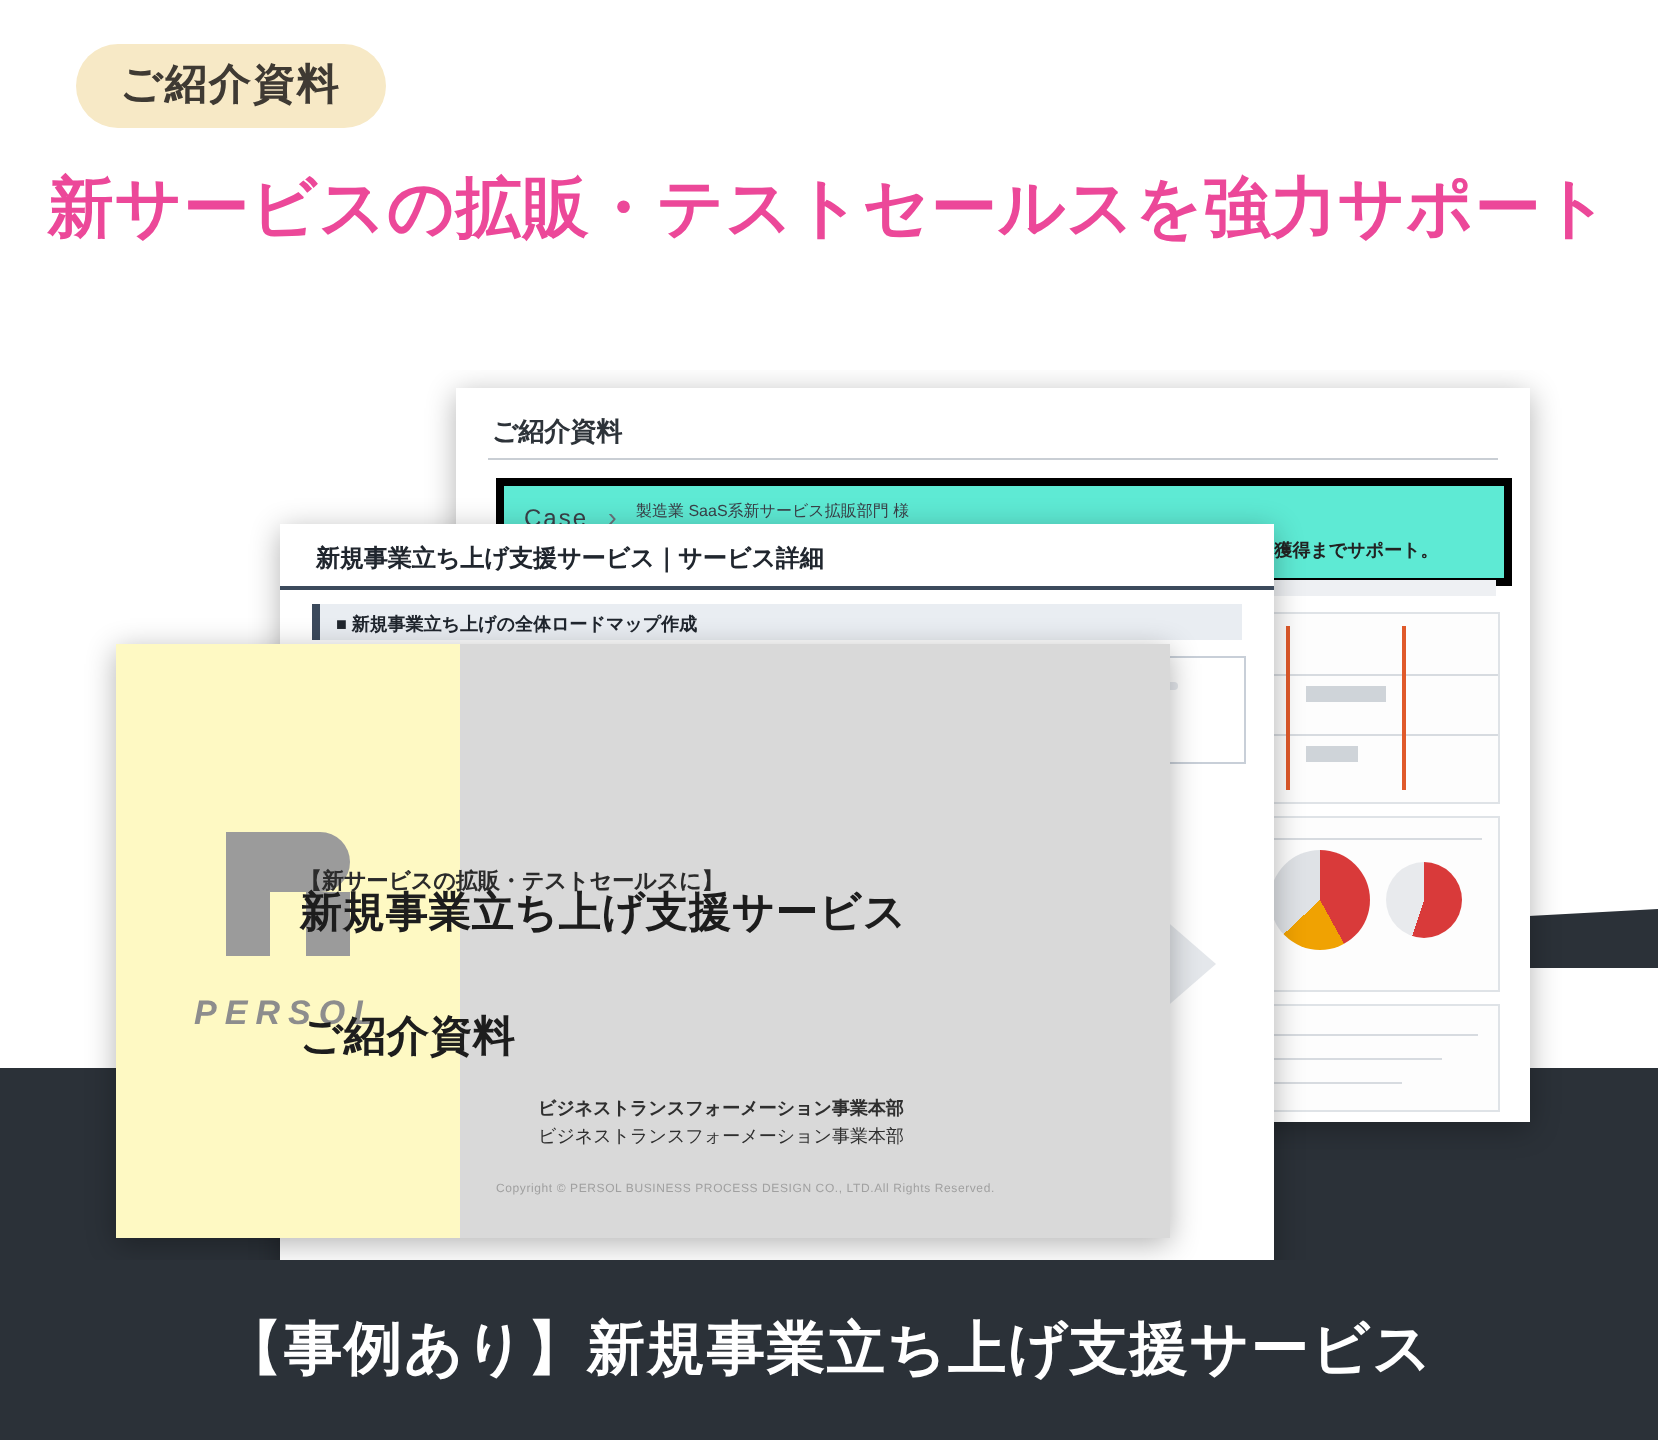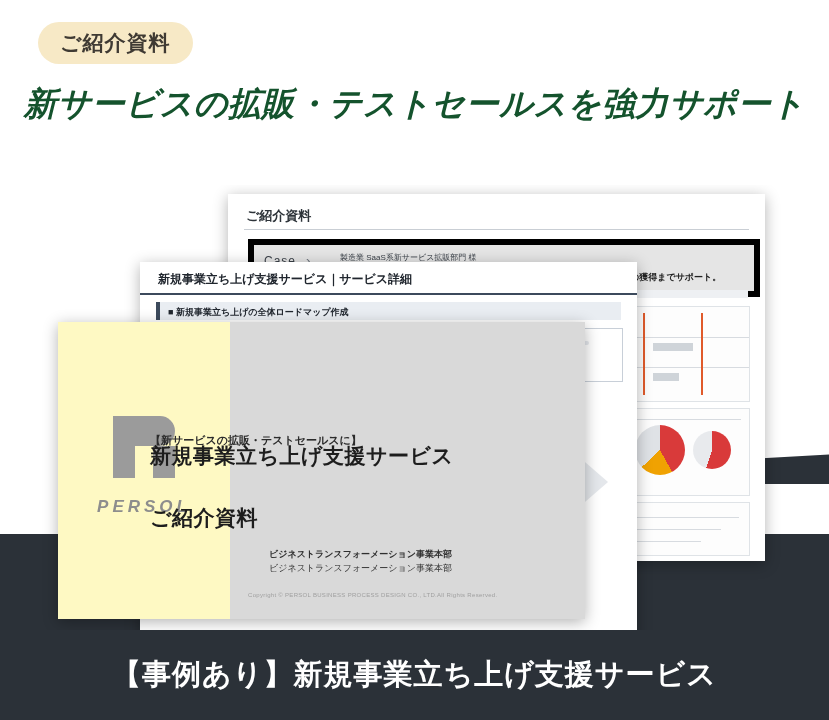"新サービスの拡販・テストセールスを強力サポート" .headline { color: #14532d -> #ec4899; font-style: italic -> none }
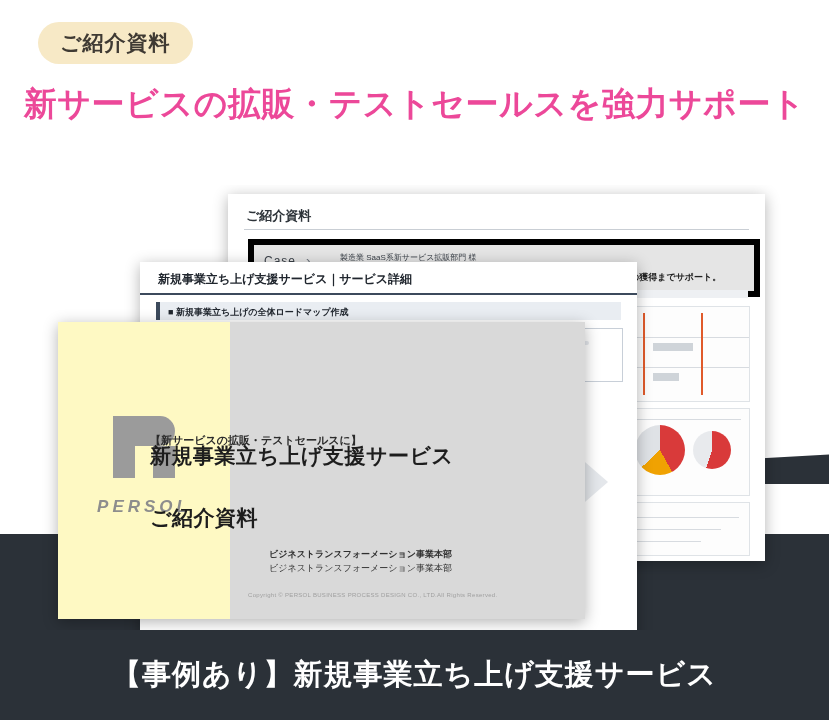"Case" .cb-caserow { background: #e5e5e5 -> #5eead4; border: 6px solid #000000 -> 4px solid #000000 }
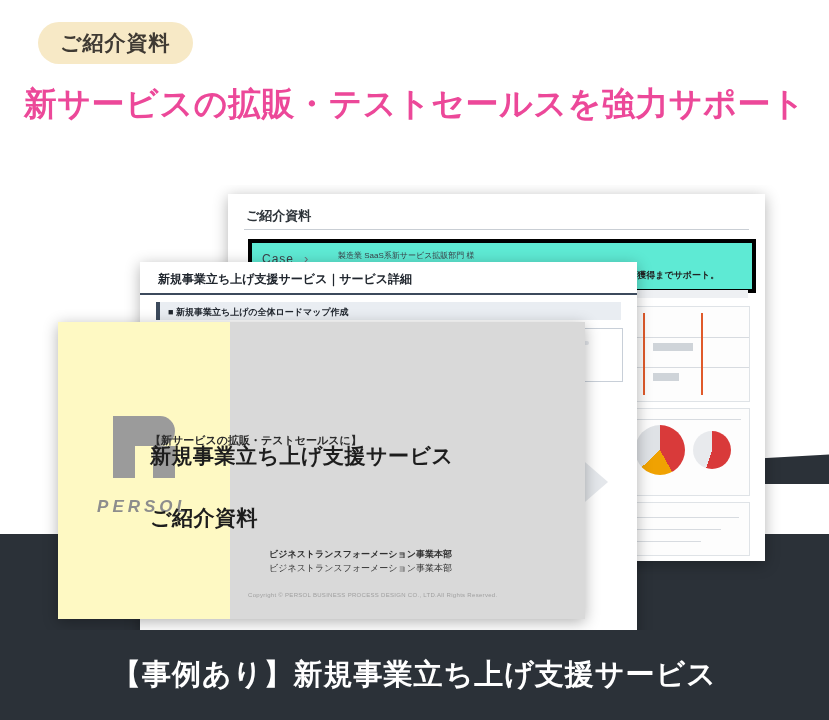"製造業 SaaS系新サービス拡販部門 様" .cb-casehead { left: 86px -> 66px }
